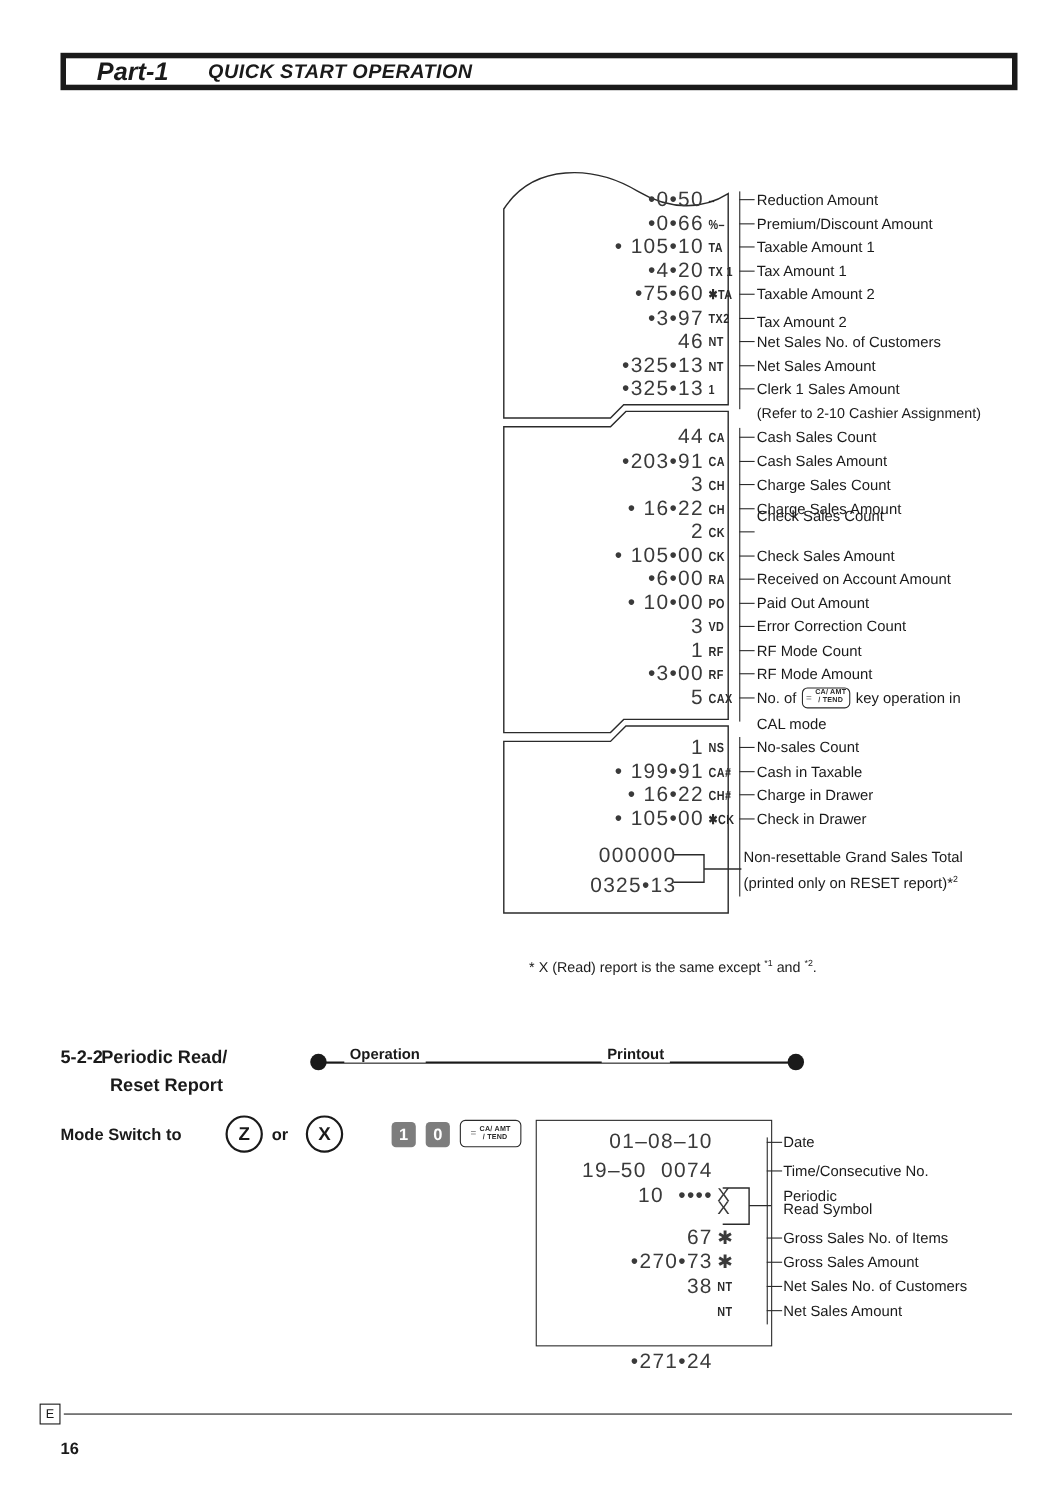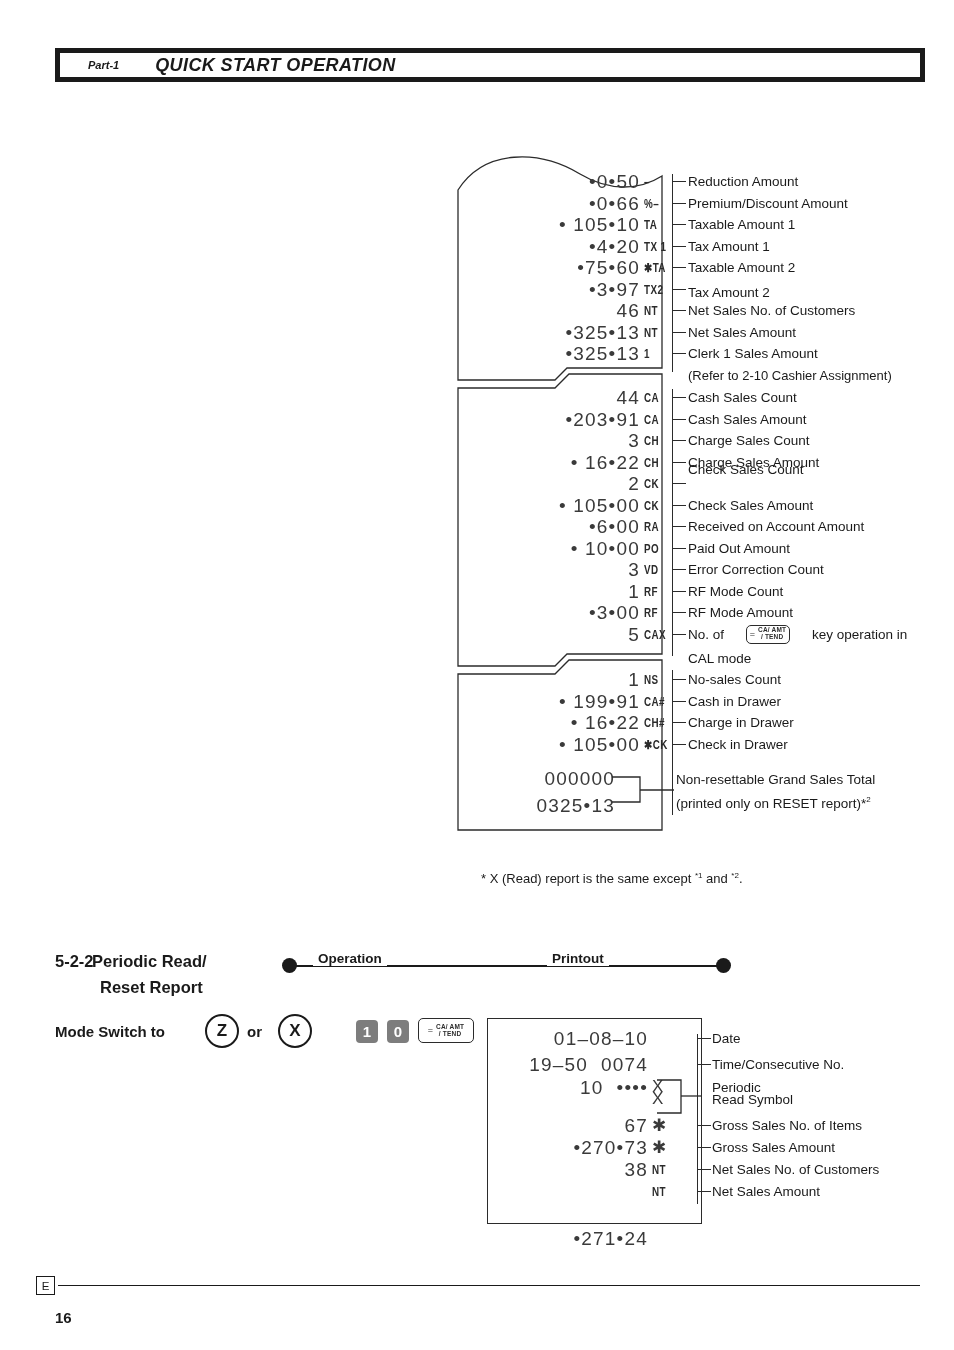"Part-1" .header-part { font-size: 11px -> 23px }
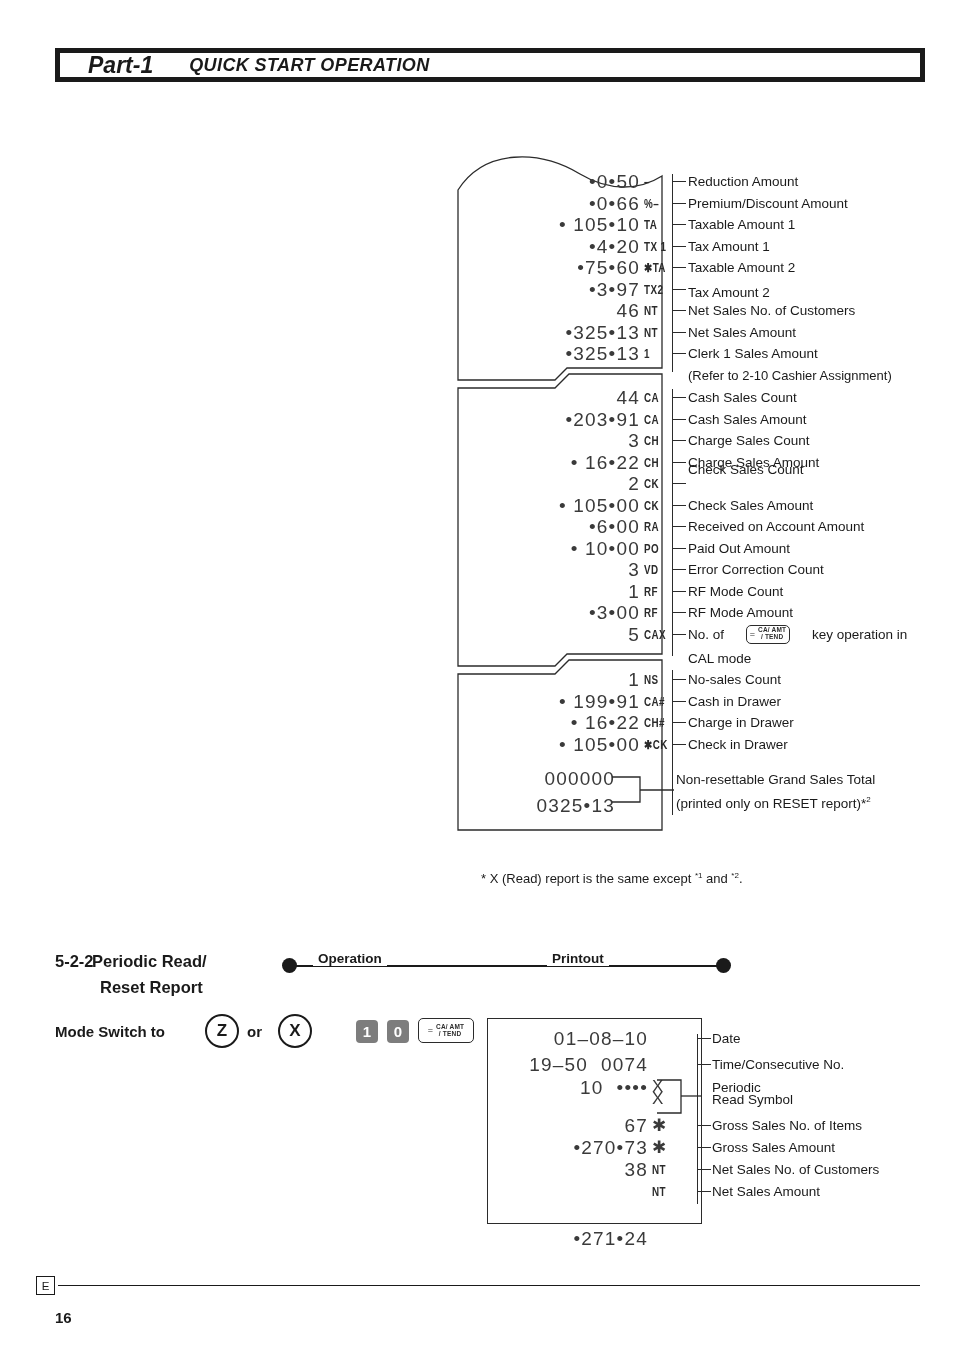"No. of" div.lbl { gap: 22px -> 5px }
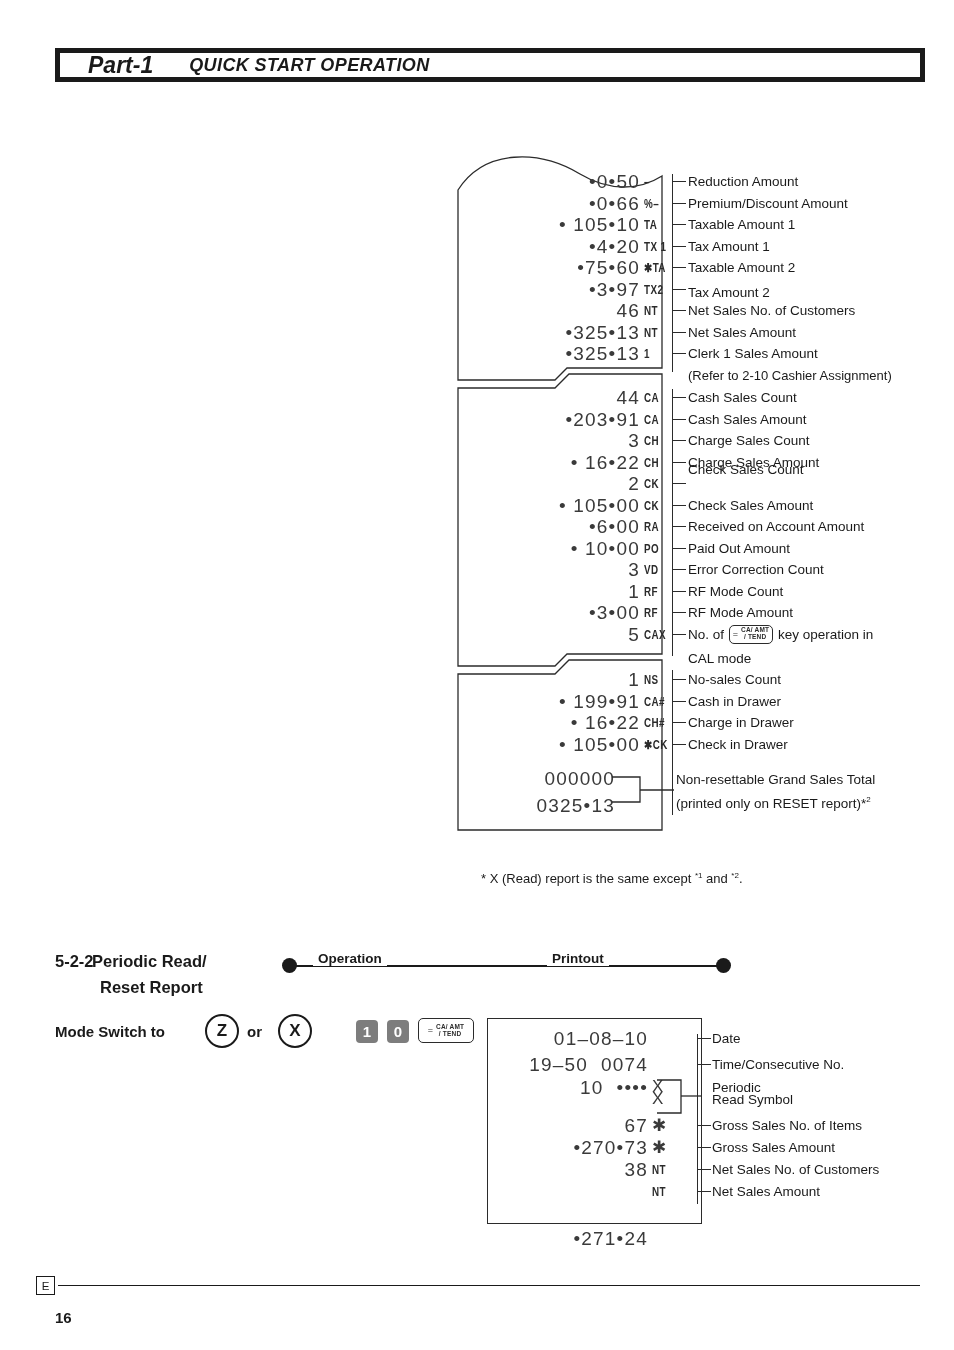"Cash in Drawer" div.lbl { text: Drawer -> Taxable }
